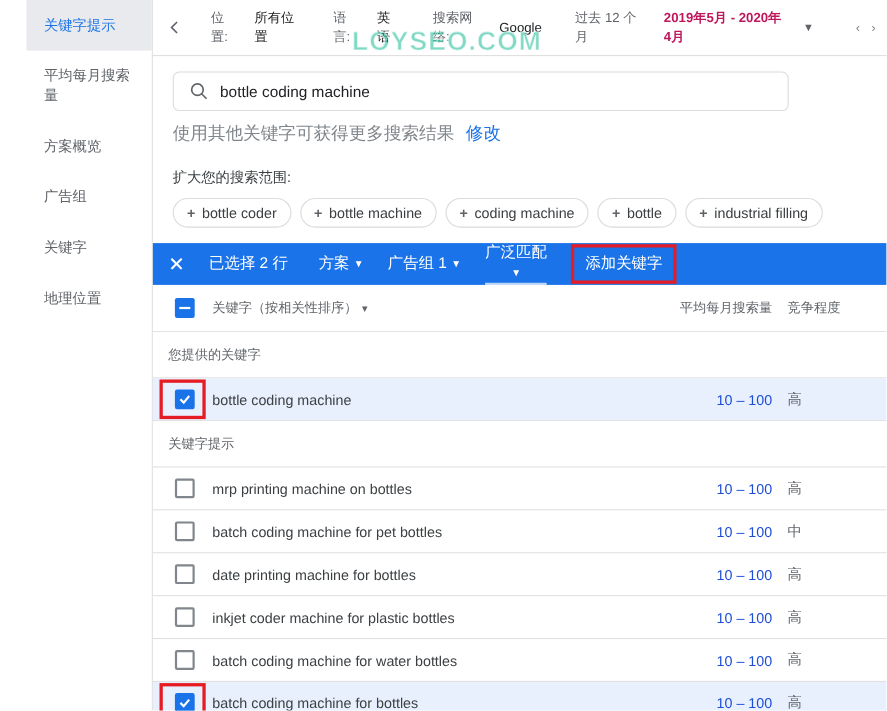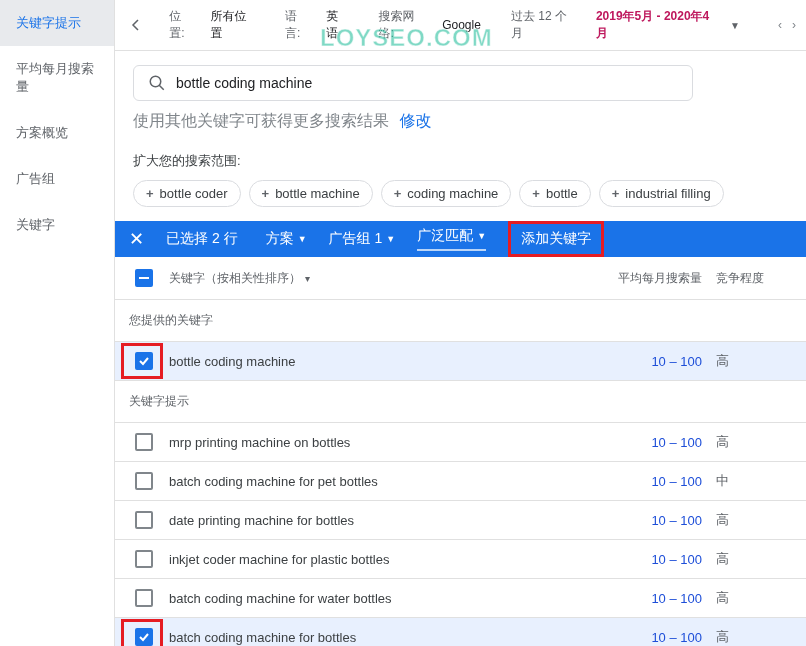"关键字提示" .container { padding-left: none -> 24px }
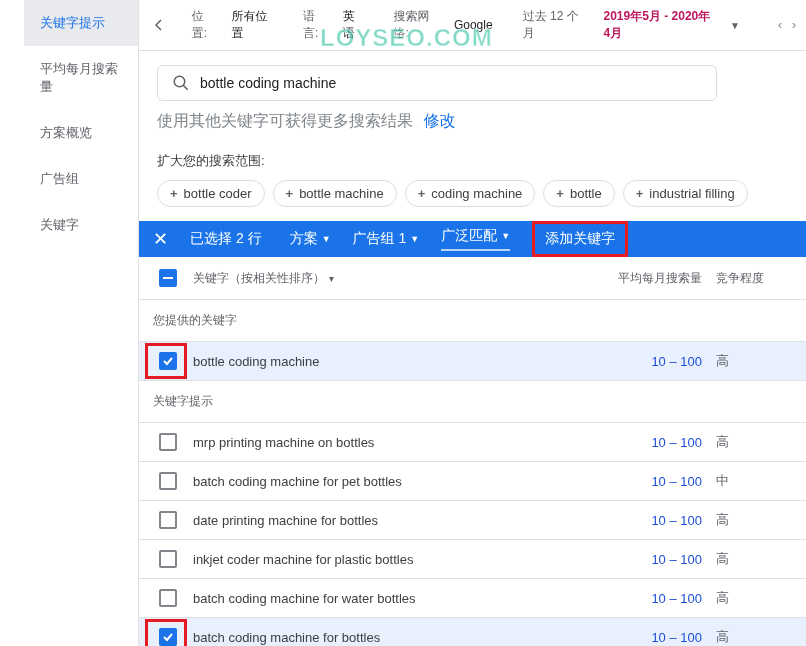"广泛匹配" span.dd { flex-direction: none -> column }
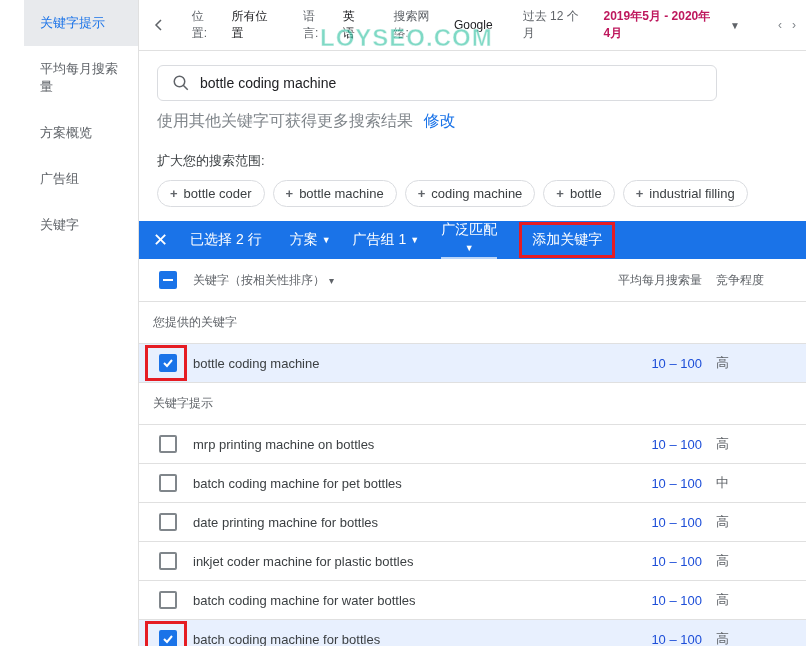"地理位置" div.sidebar-item { html: none -> <div>地理位置</div> }
